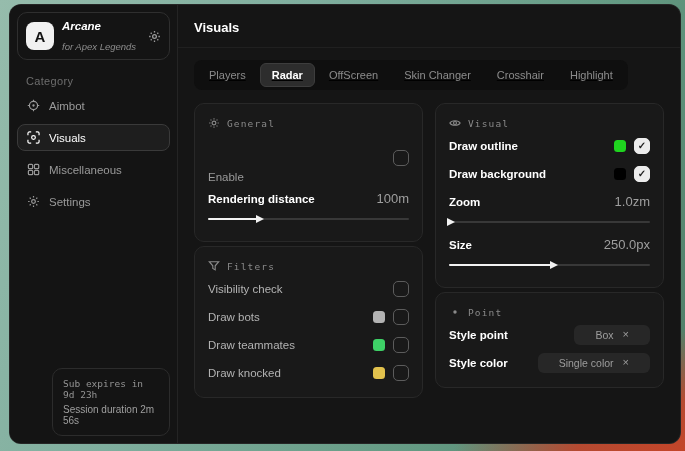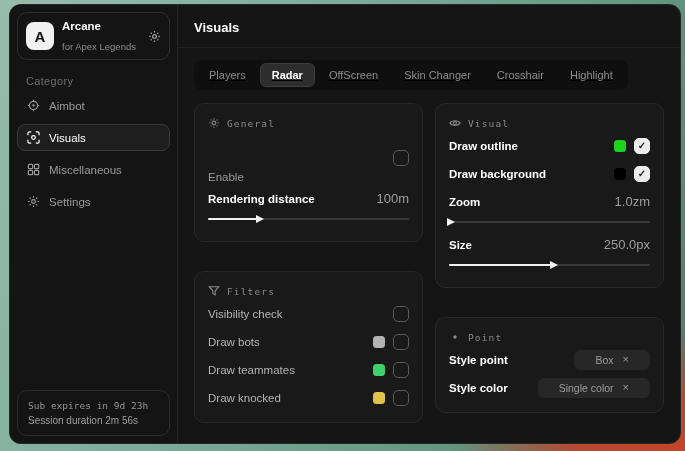"Arcane" .brand-text { font-style: none -> italic }
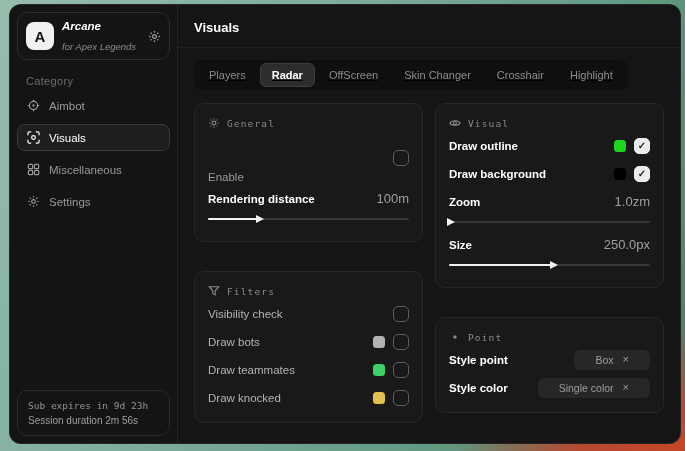"General" .col { gap: 29px -> 4px }
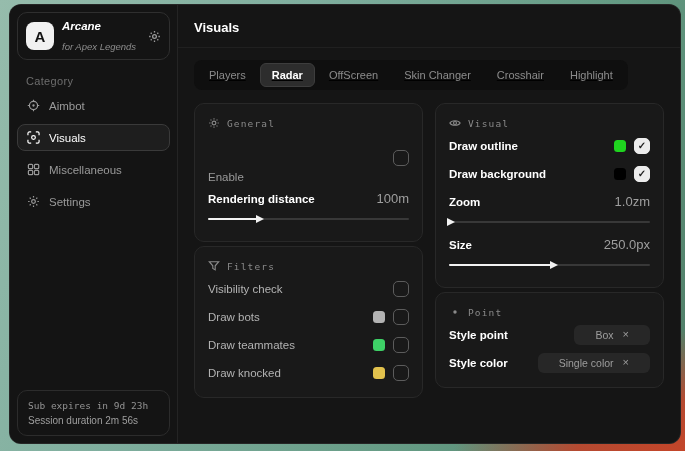"Sub expires in 9d 23h" .session-card { margin-left: none -> 35px }
